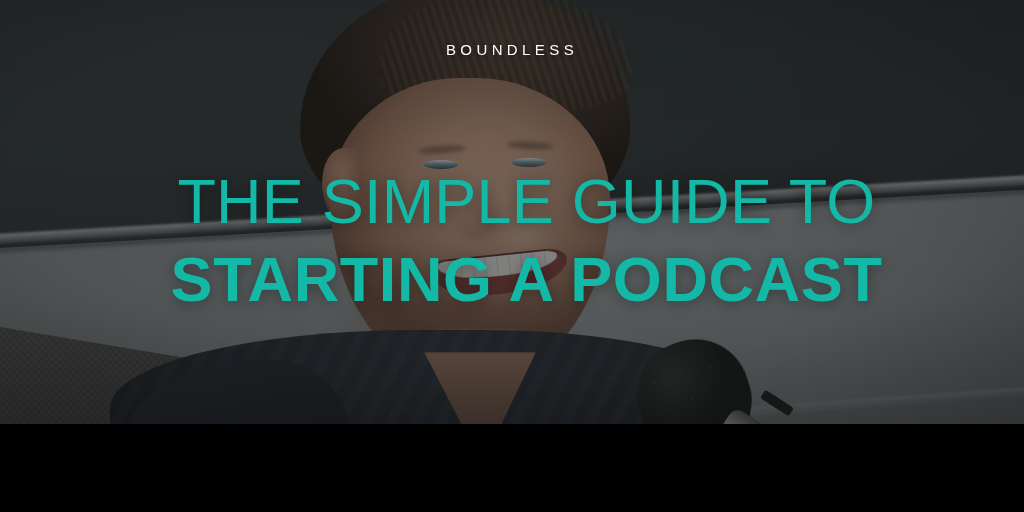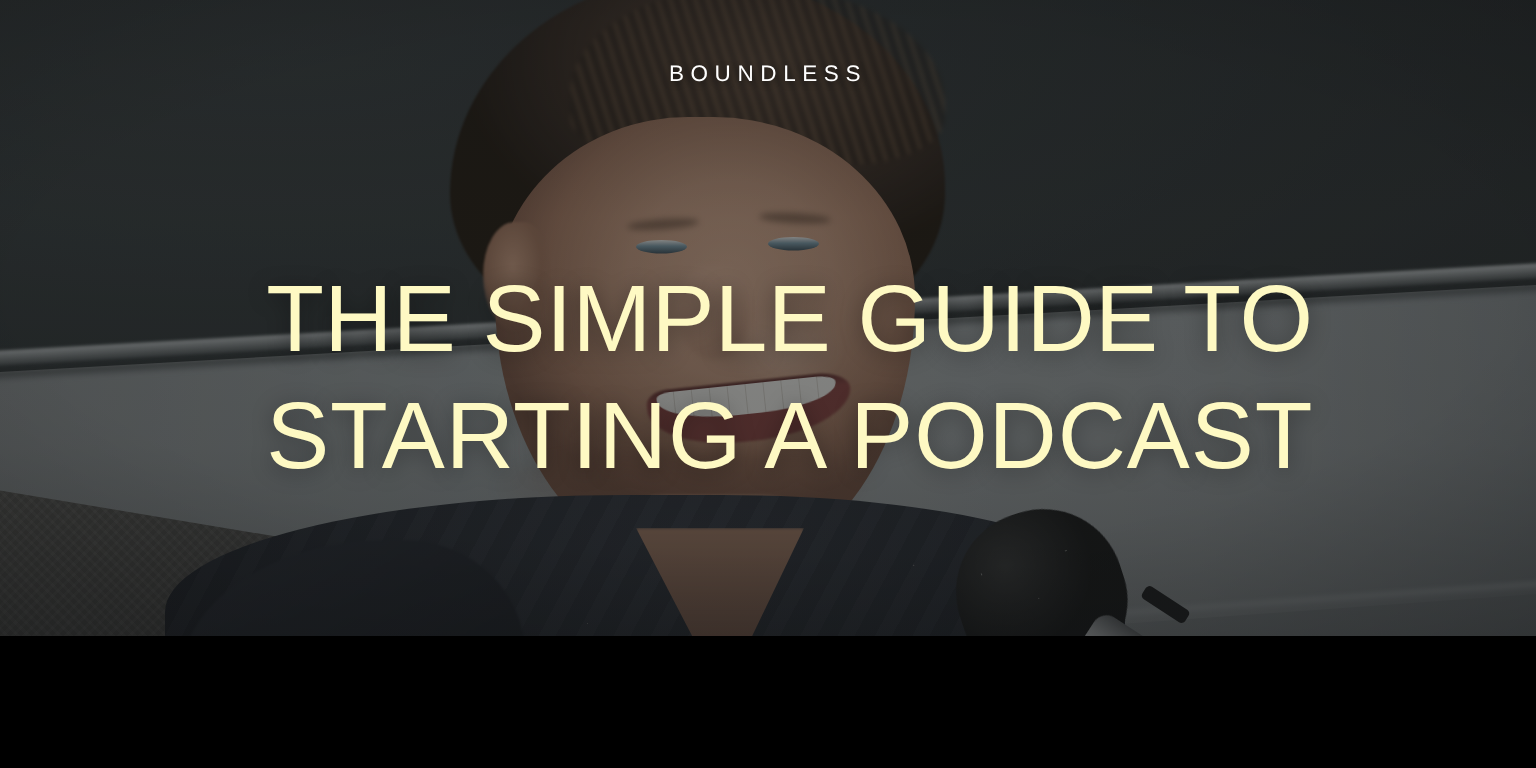"THE SIMPLE GUIDE TO" .headline { color: #fef9c3 -> #14b8a6; top: 174px -> 162px }
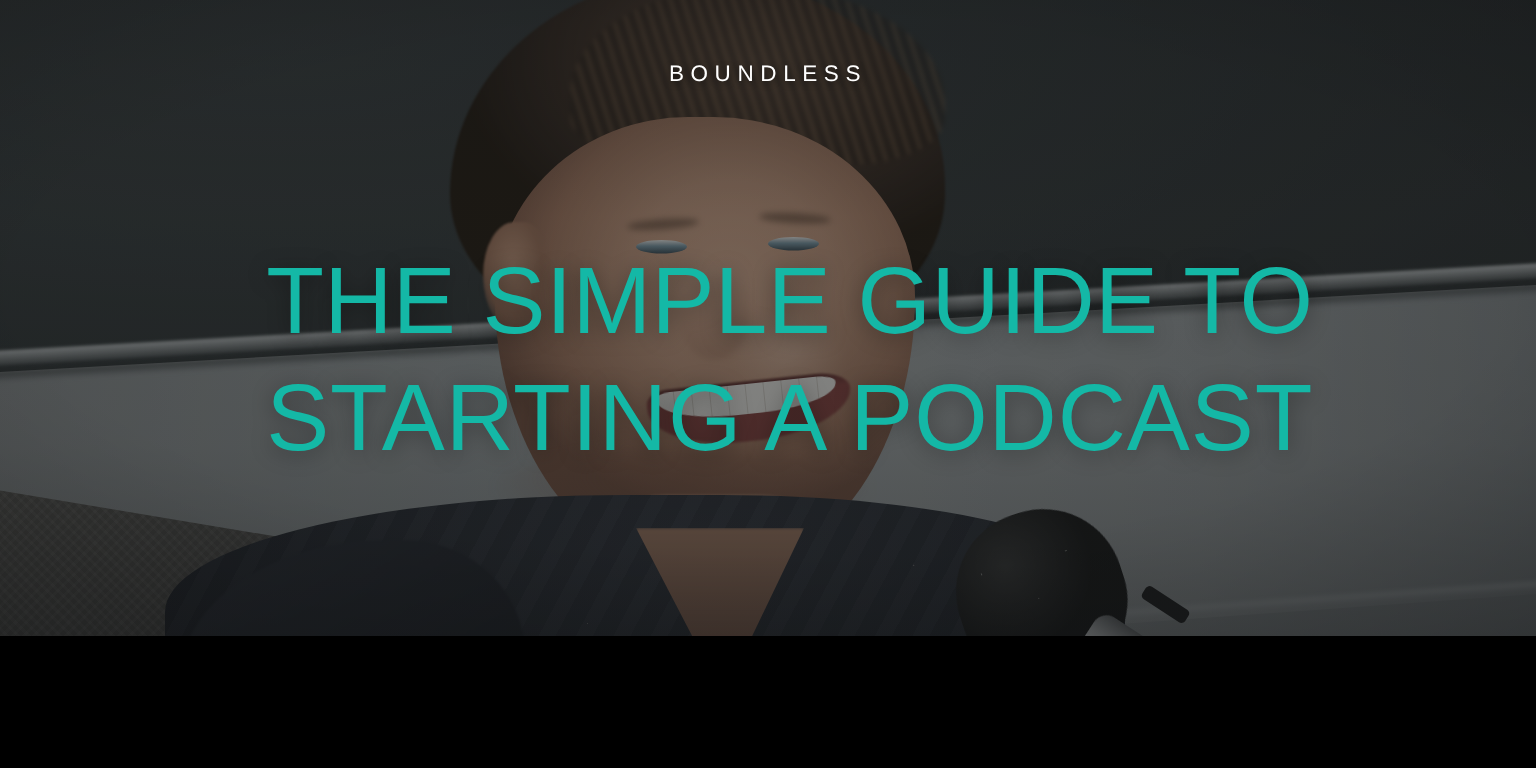"STARTING A PODCAST" .headline .ln2 { font-weight: none -> bold }
